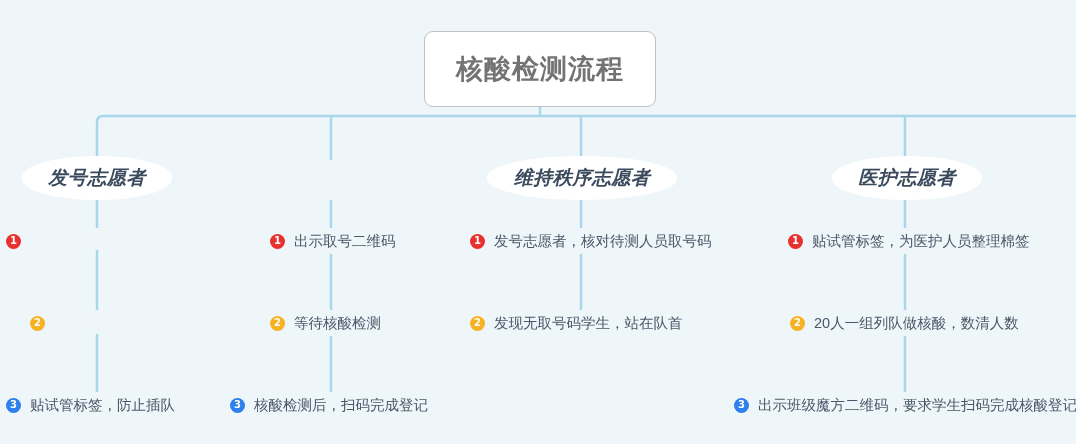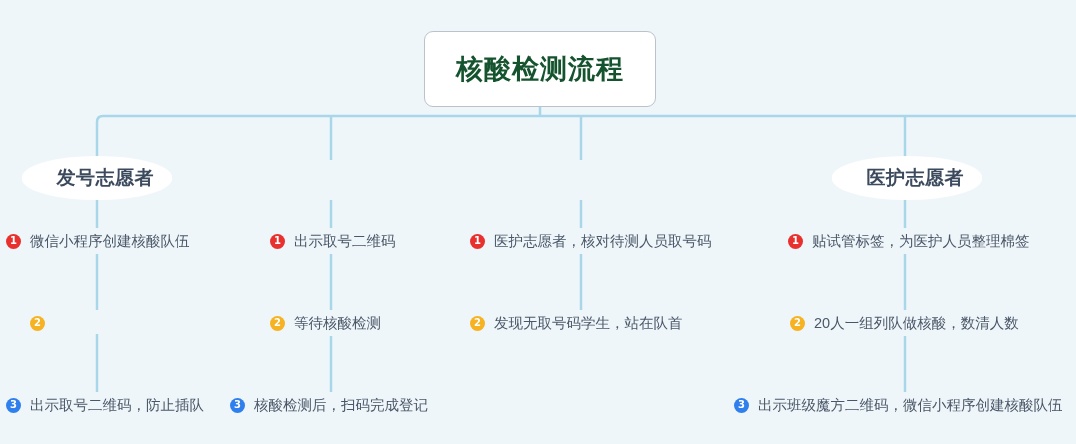"核酸检测流程" .root-title { color: #14532d -> #737373 }
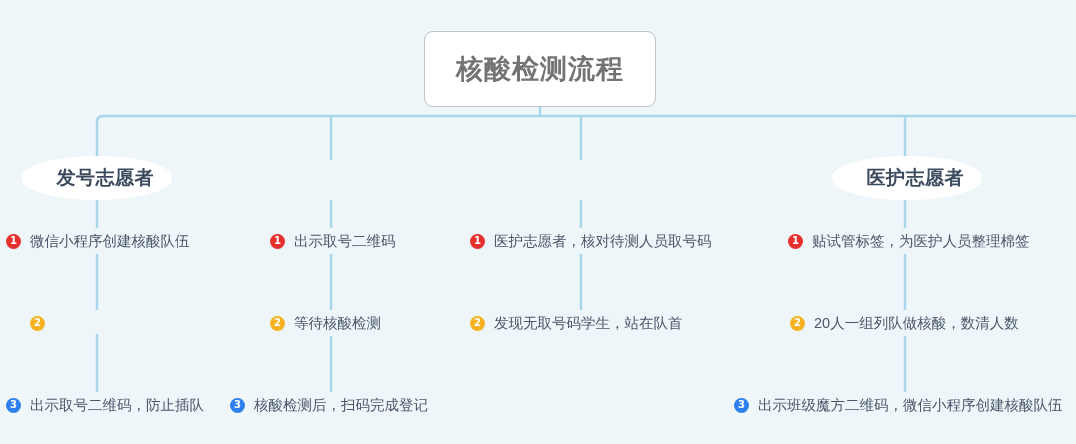"发号志愿者" .col-header { font-style: none -> italic; justify-content: flex-end -> center }
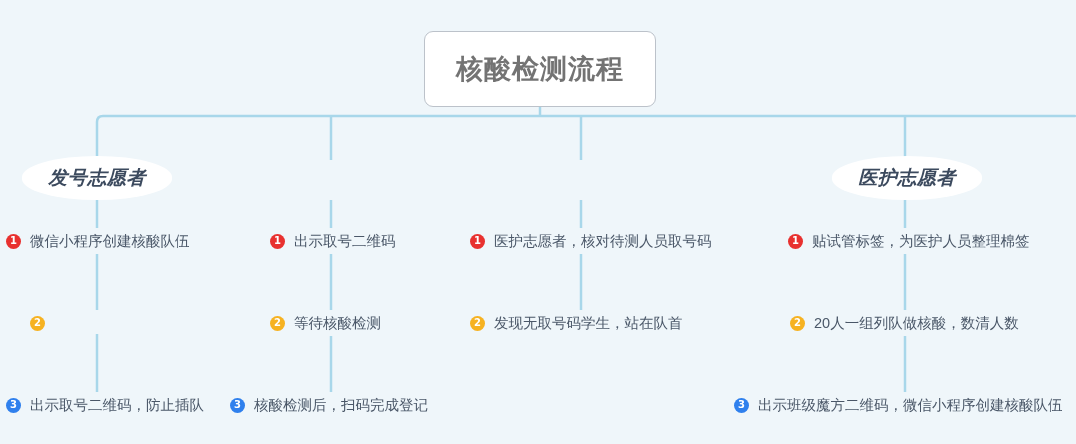"维持秩序志愿者" div.col-header { html: none -> <div> <span>维持秩序志愿者</span> </div> }
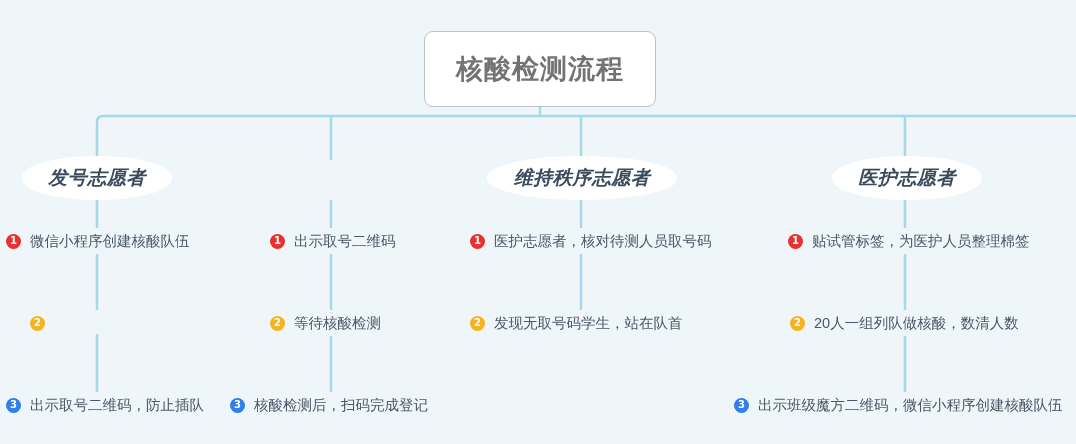"微信小程序创建核酸队伍" span.leaf-text { html: <span>微信小程序创建核酸队伍</span> -> none }
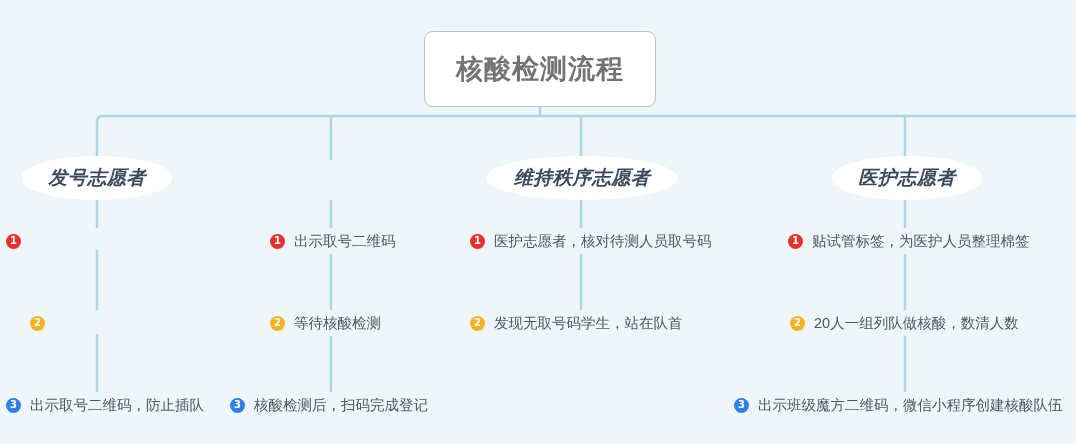"医护志愿者，核对待测人员取号码" span.leaf-text { text: 医护 -> 发号 }
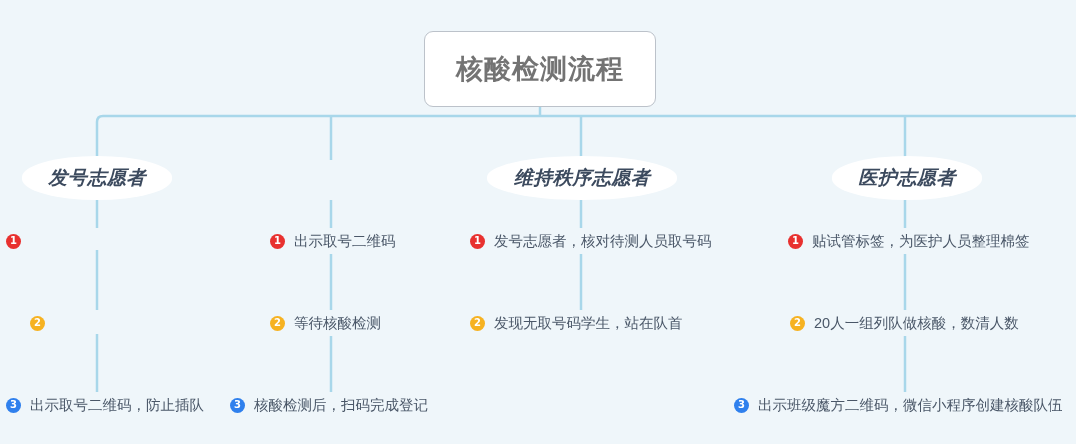"出示取号二维码，防止插队" span.leaf-text { text: 出示取号二维码 -> 贴试管标签 }
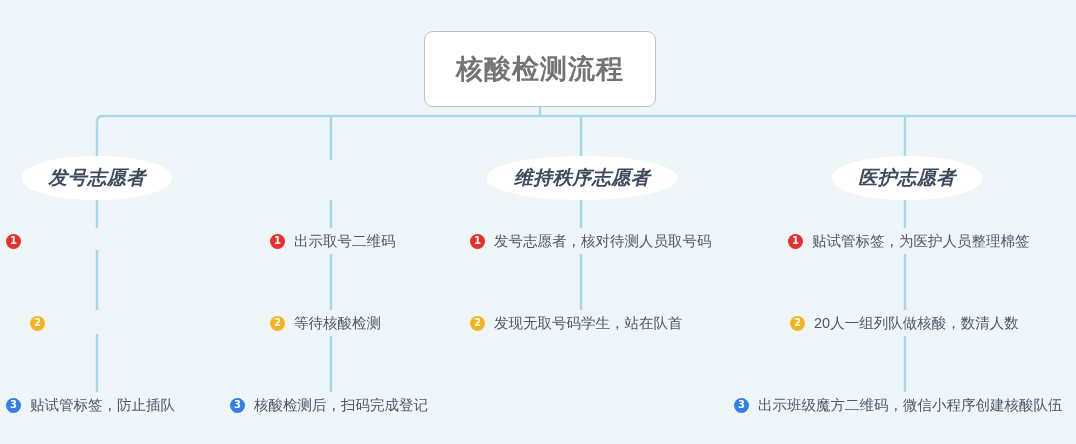"出示班级魔方二维码，微信小程序创建核酸队伍" span.leaf-text { text: 微信小程序创建核酸队伍 -> 要求学生扫码完成核酸登记 }
